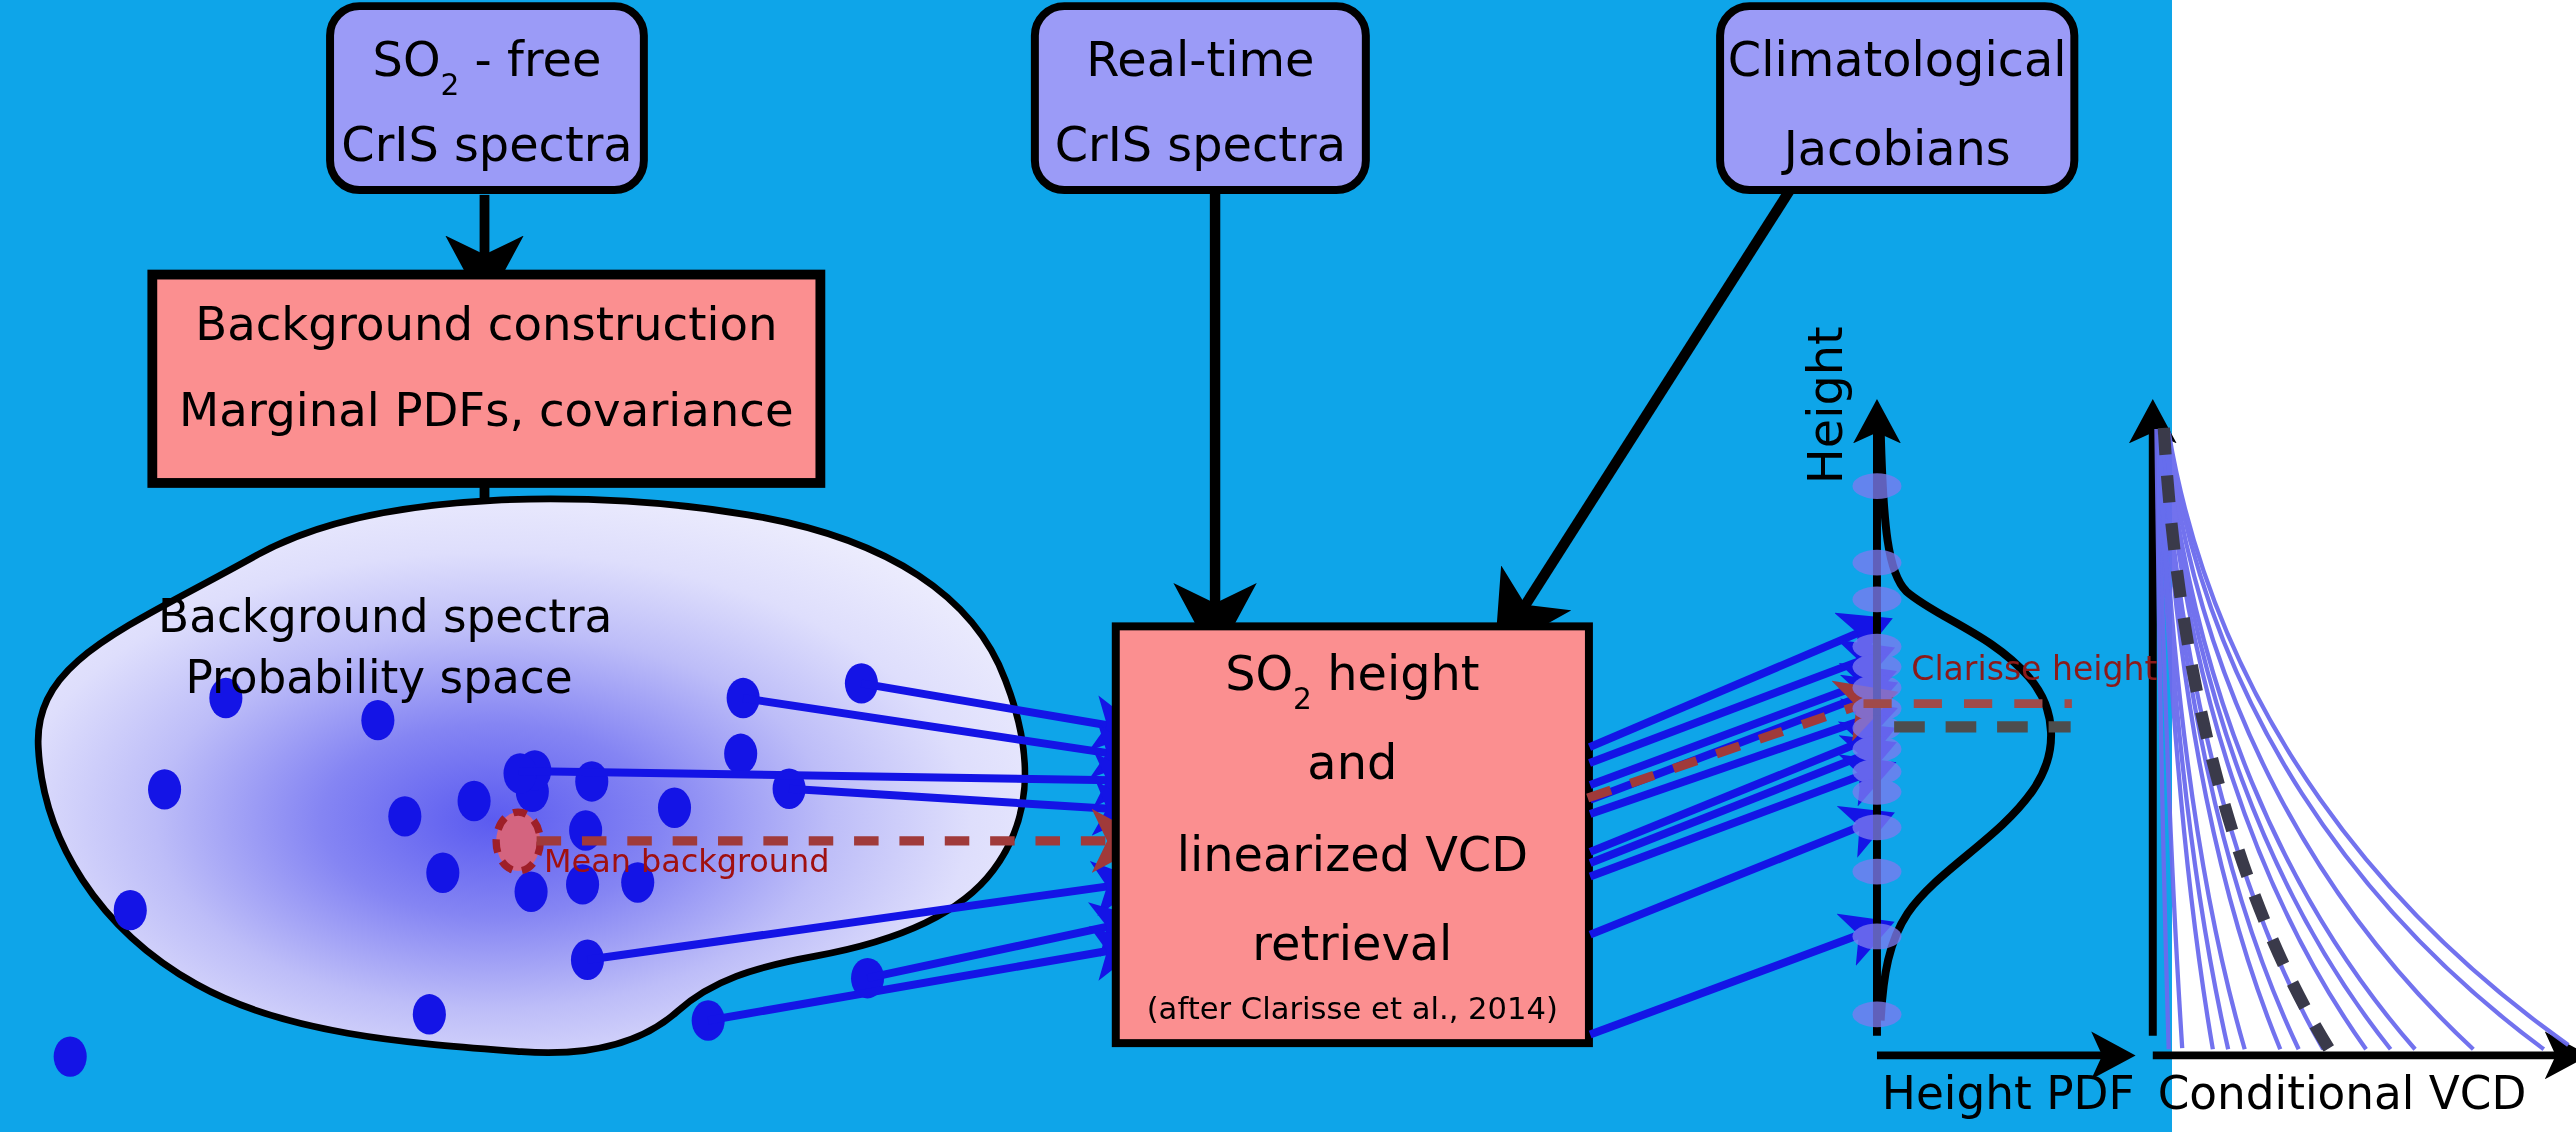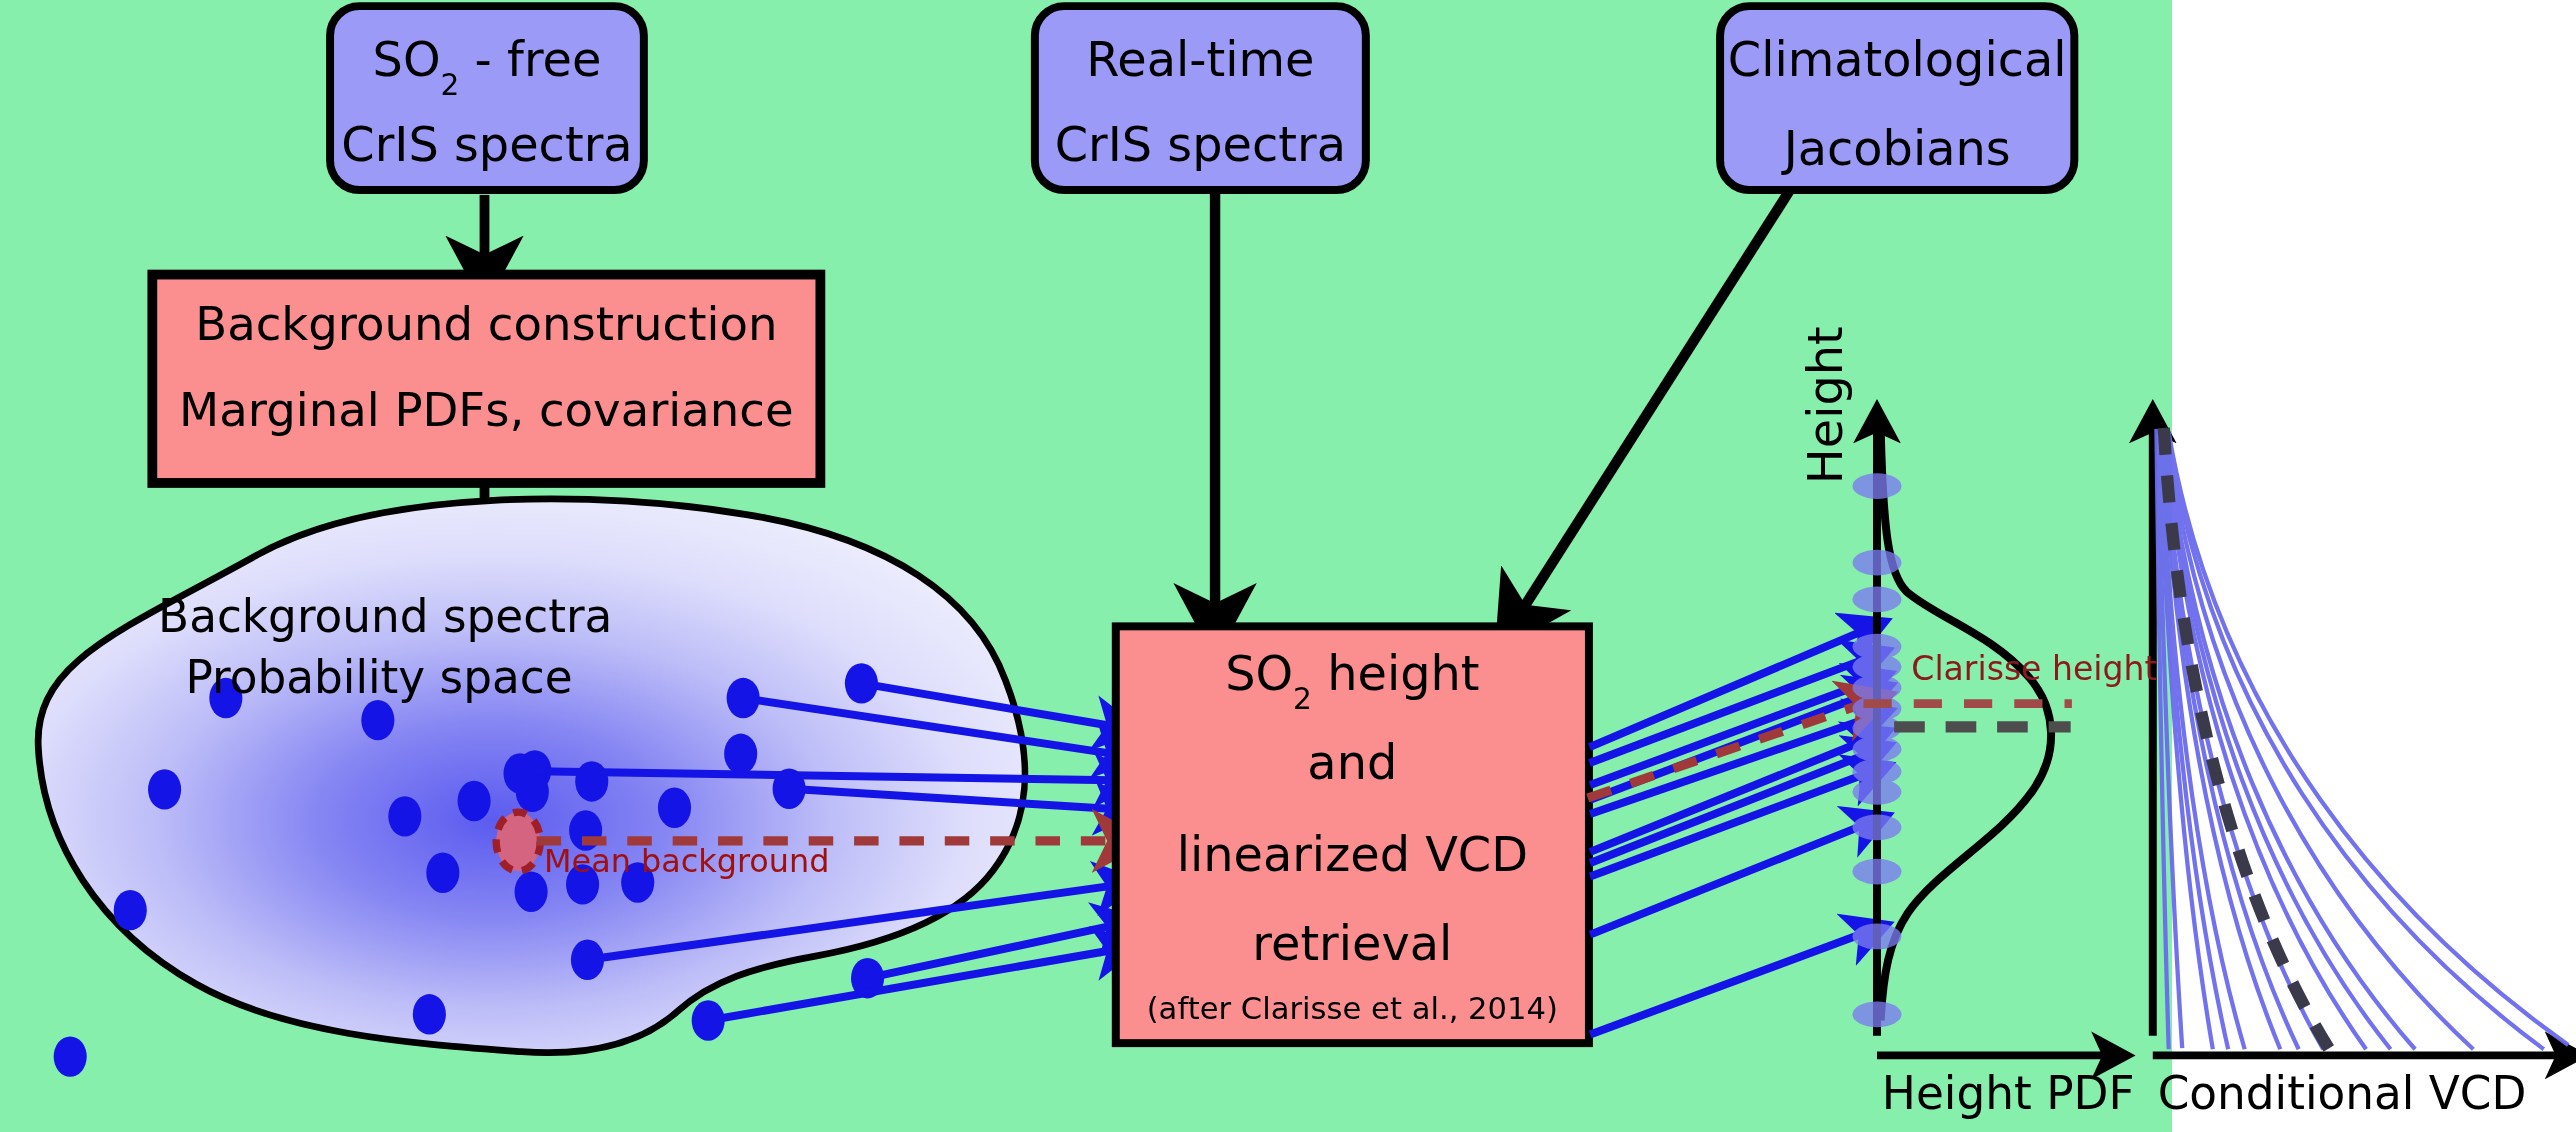"SO2 - free" #stage { background: #86efac -> #0ea5e9 }
